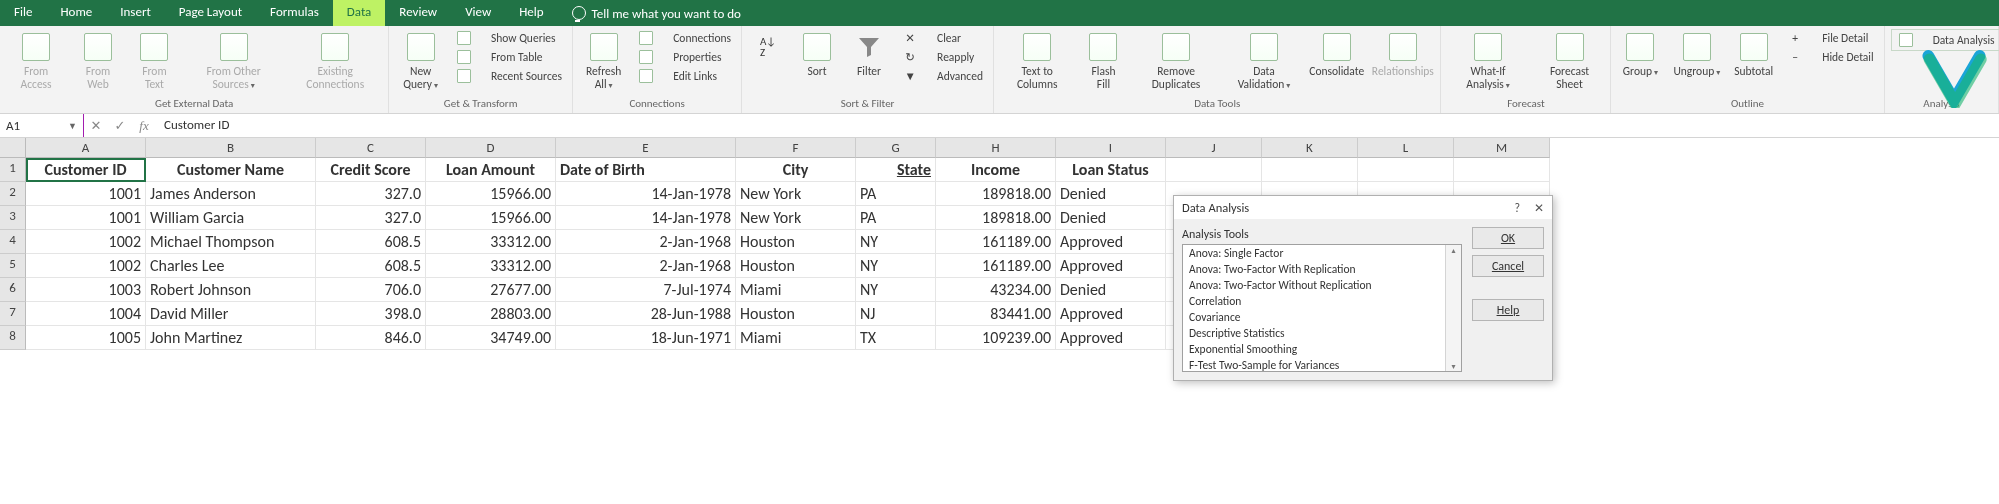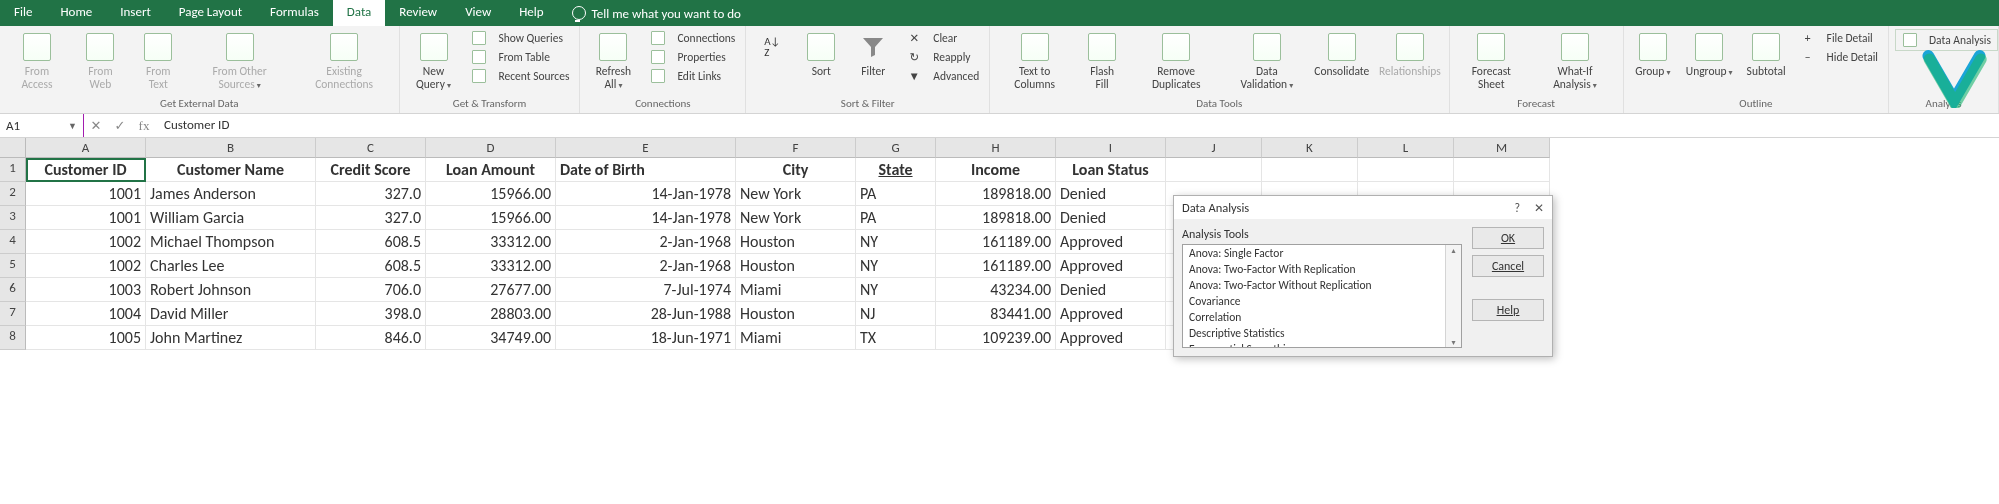"Data" .tab-row .tab.active { background: #ffffff -> #bef264 }
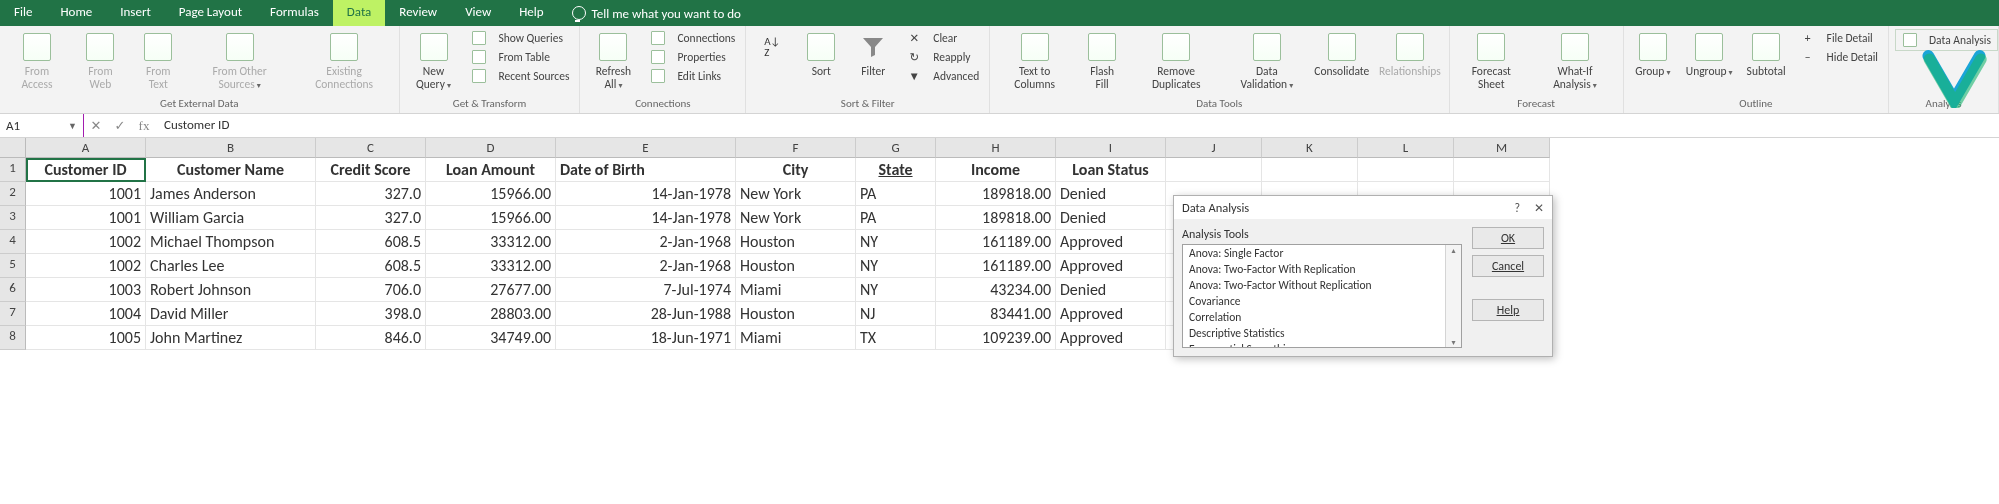"Show Queries" .small-btn { gap: 11px -> 19px }
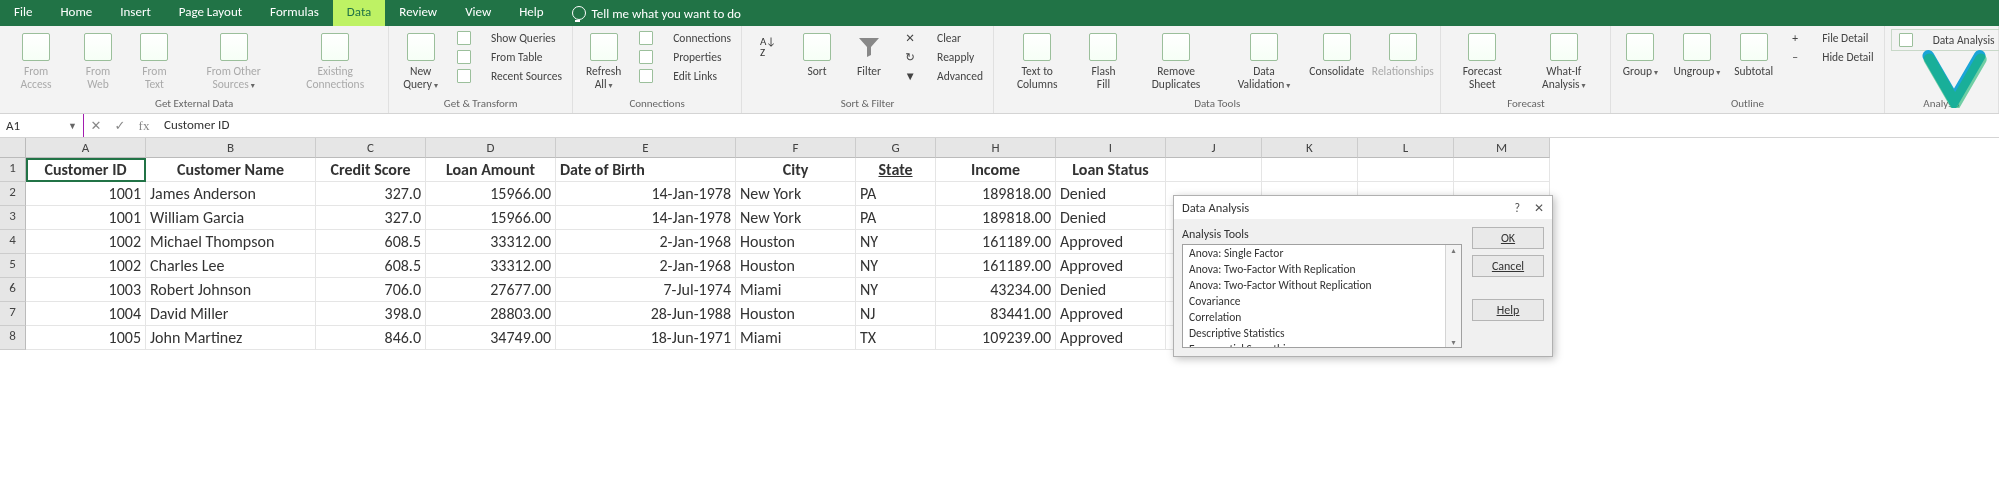"Forecast Sheet" div.big-btn { order: before "What-If Analysis ▾" -> after "What-If Analysis ▾" }
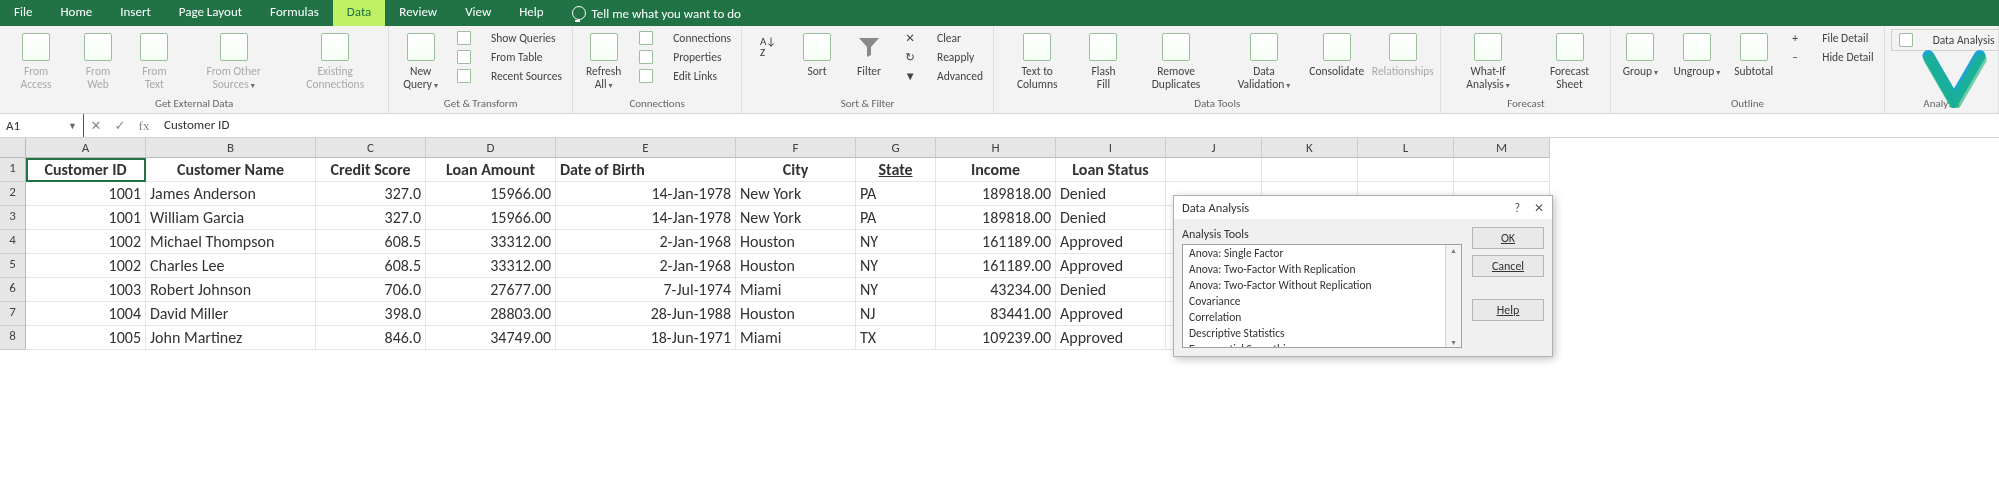"fx" .fbar .fx { font-style: none -> italic }
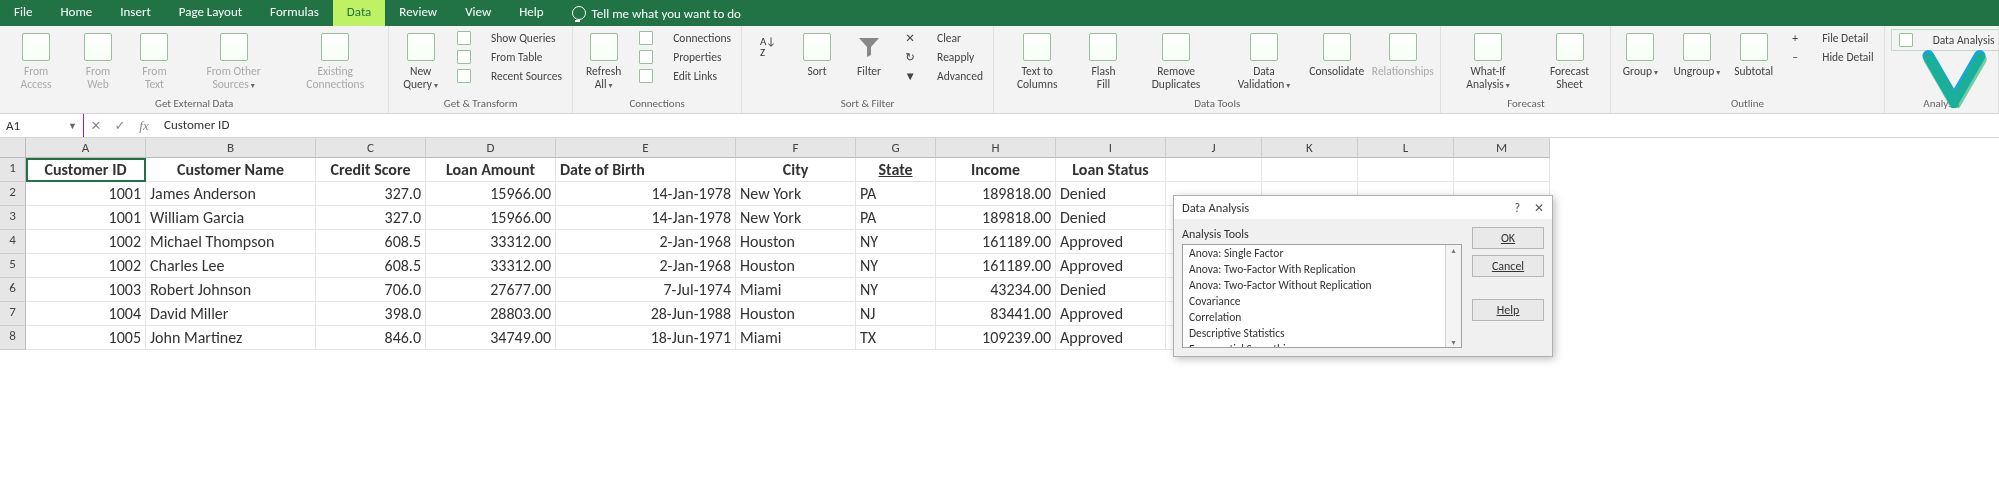"State" div.cell { text-align: center -> right }
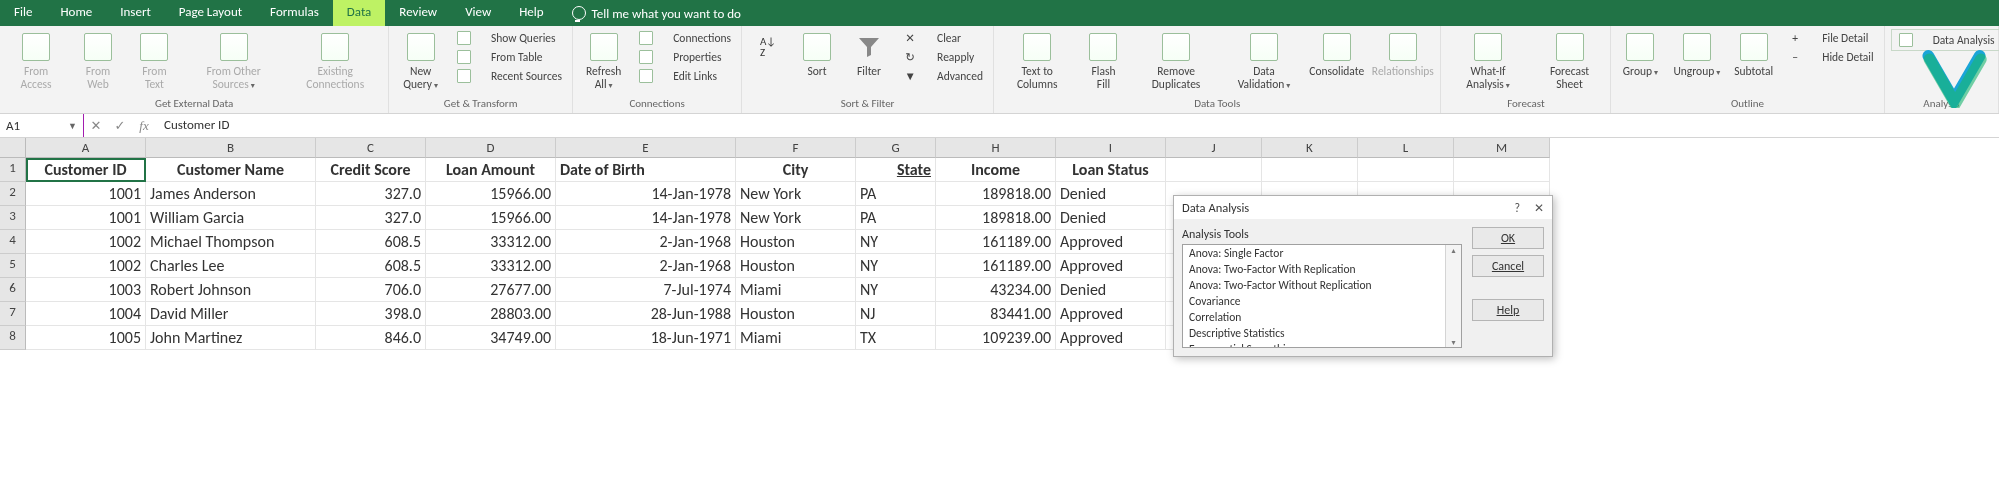"Anova: Single Factor" .tool-list { height: 104px -> 128px }
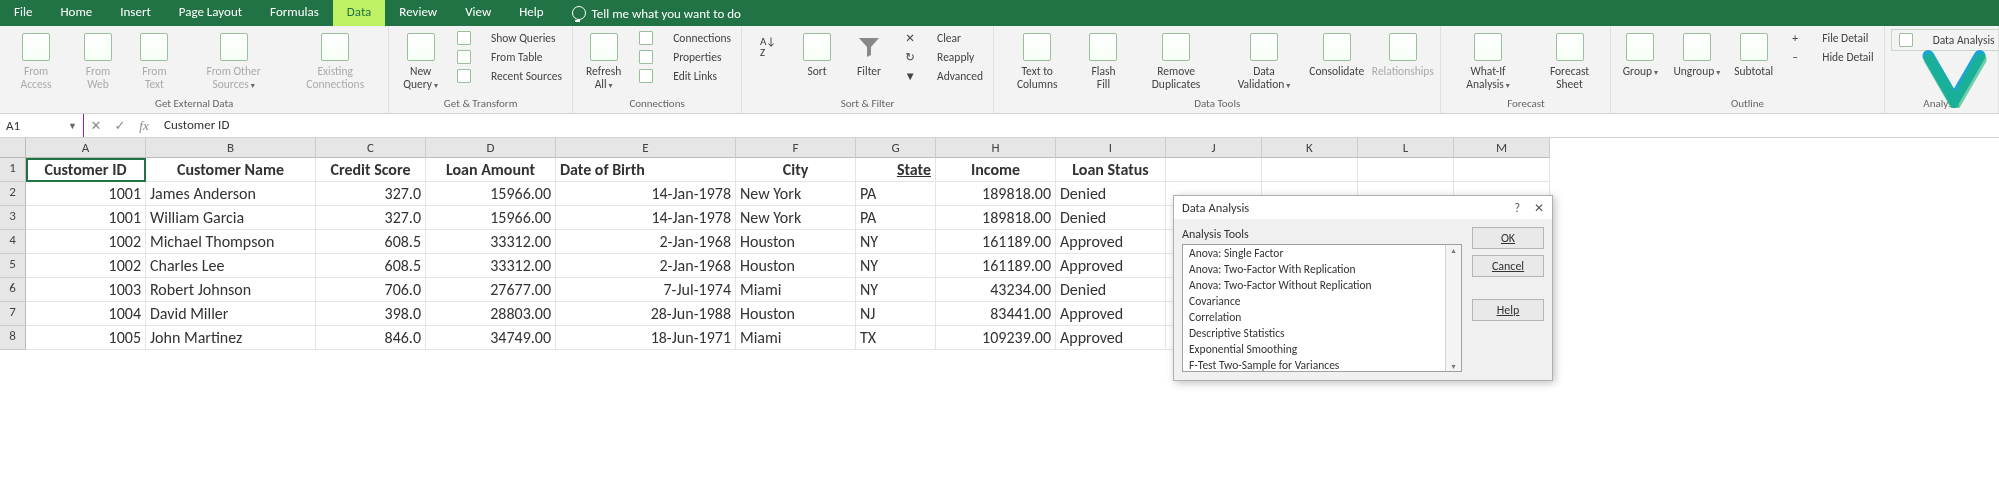"Covariance" div.item { order: before "Correlation" -> after "Correlation" }
